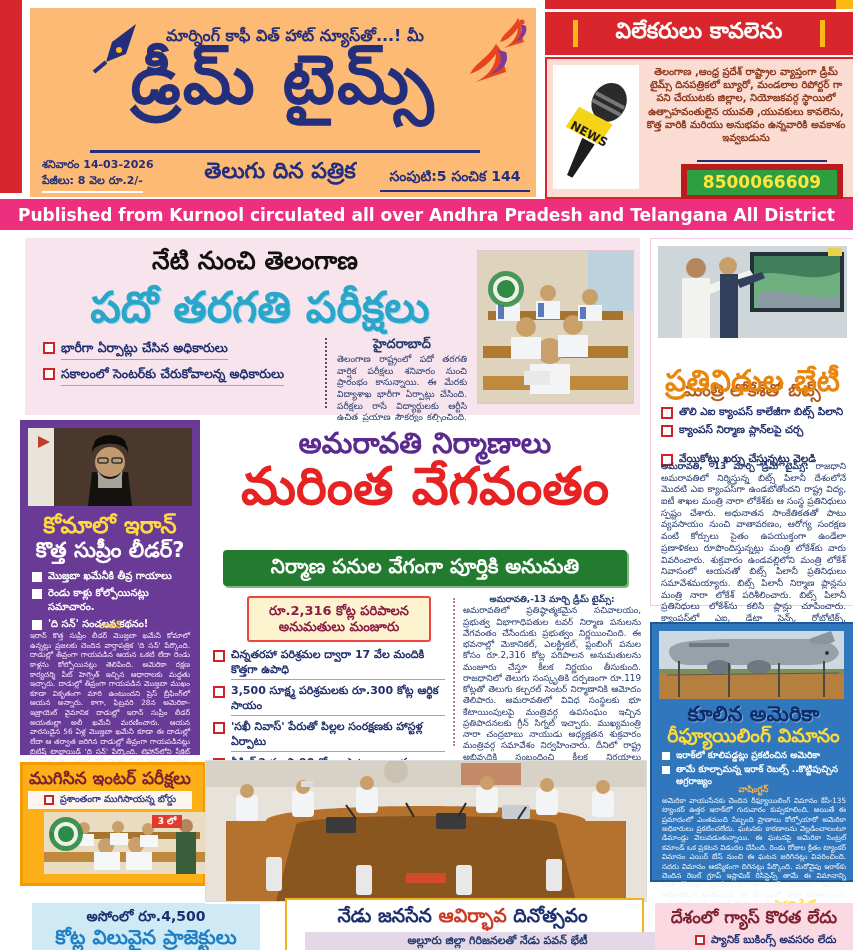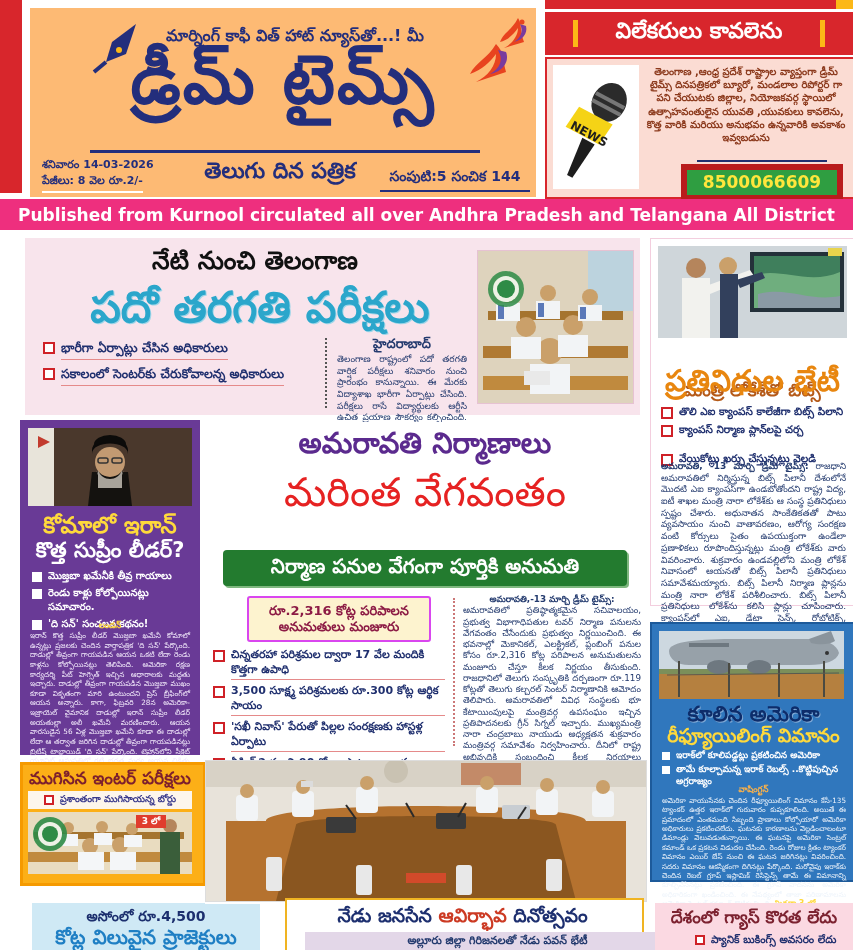"మరింత వేగవంతం" div.abs { font-size: 40px -> 52px; font-weight: normal -> bold; top: 50px -> 38px }
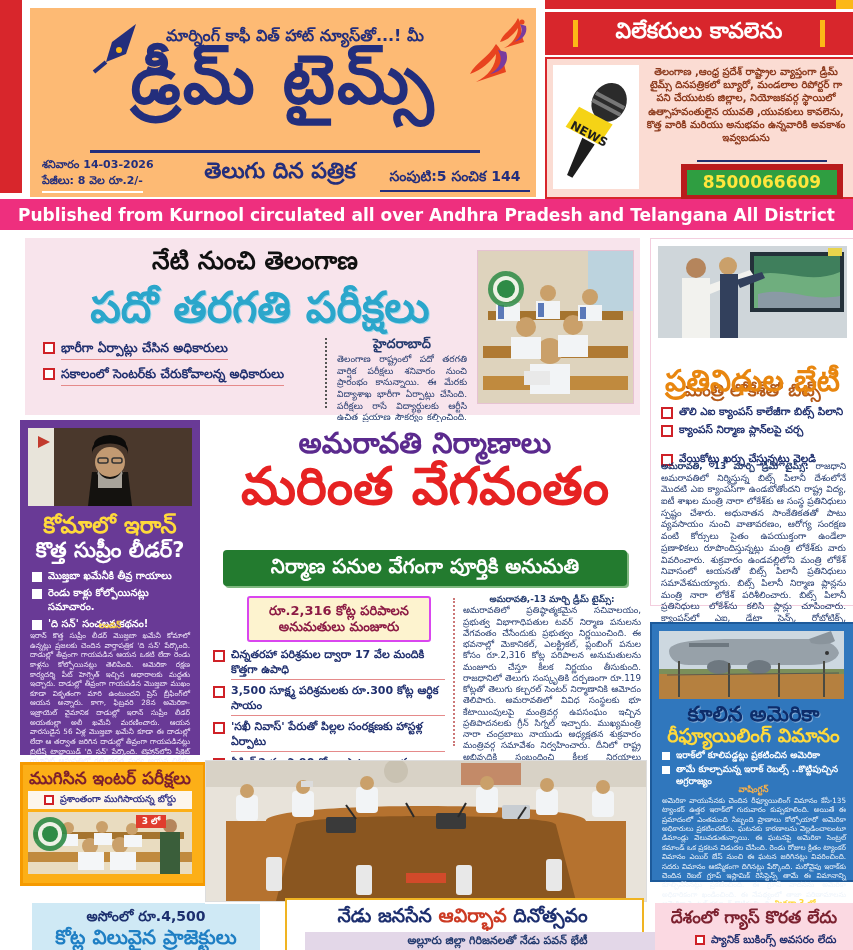"రూ.2,316 కోట్ల పరిపాలన అనుమతులు మంజూరు" div.abs { border: 2px solid #d946ef -> 2px solid #ef4444 }
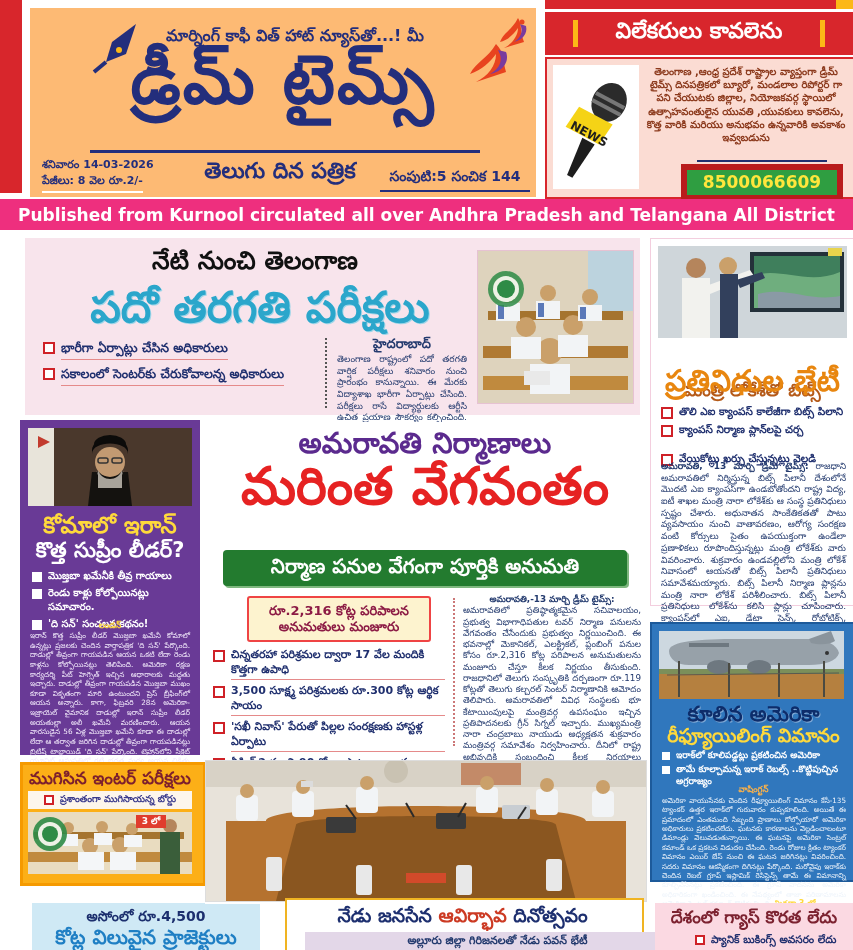"3 లో" div.abs { left: 5px -> 21px }
